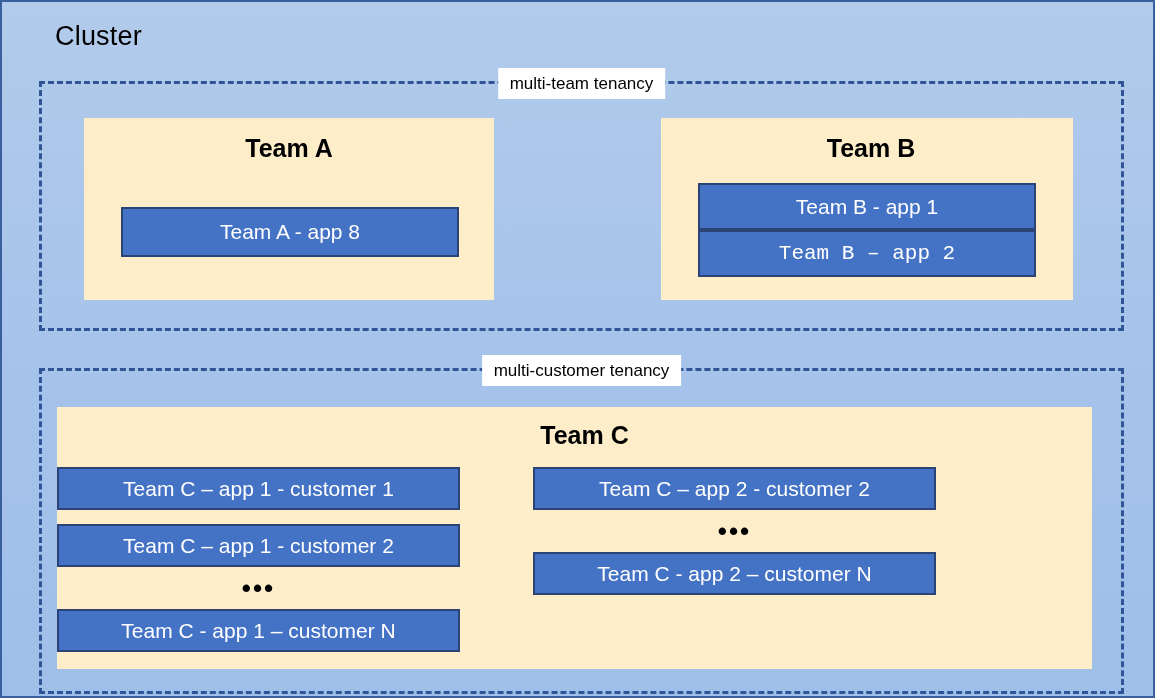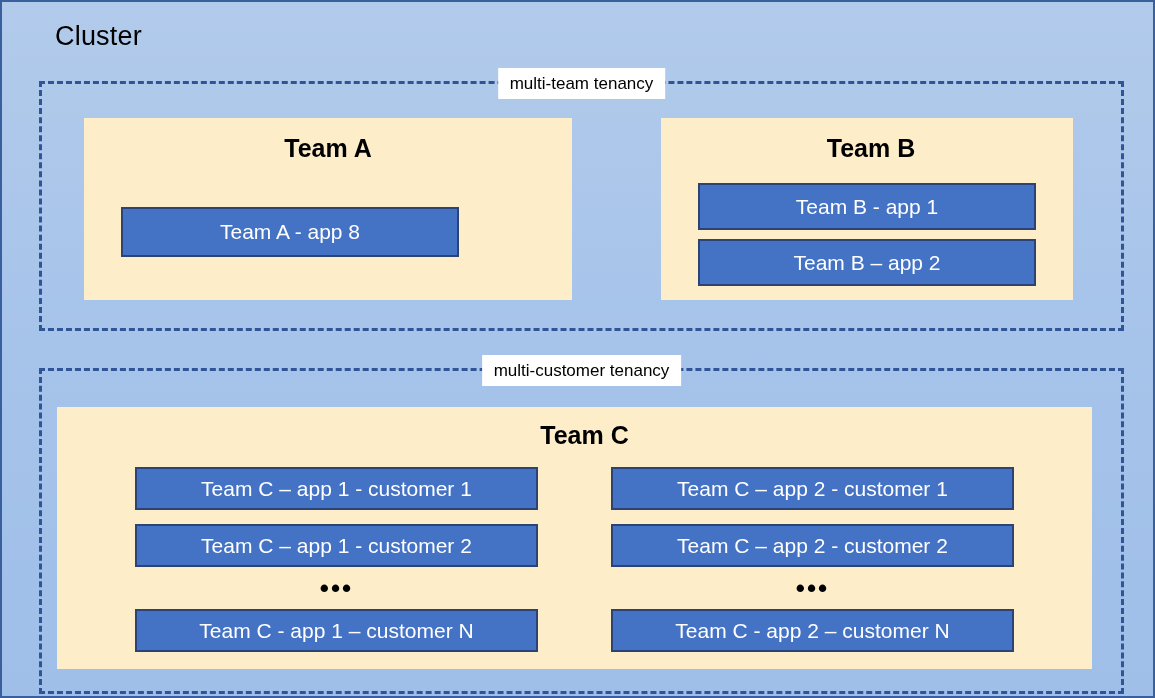"Team A" #team-a-panel { width: 488px -> 410px }
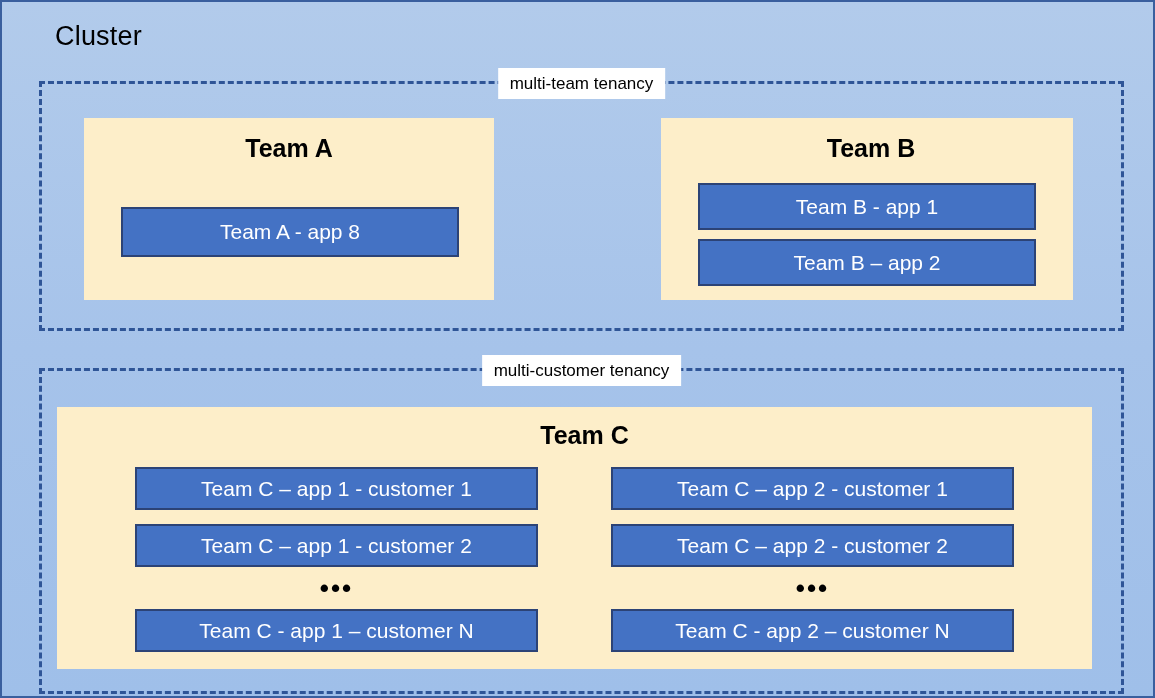"Team B - app 1" #team-b-apps .app-chip { margin-bottom: 9px -> none }
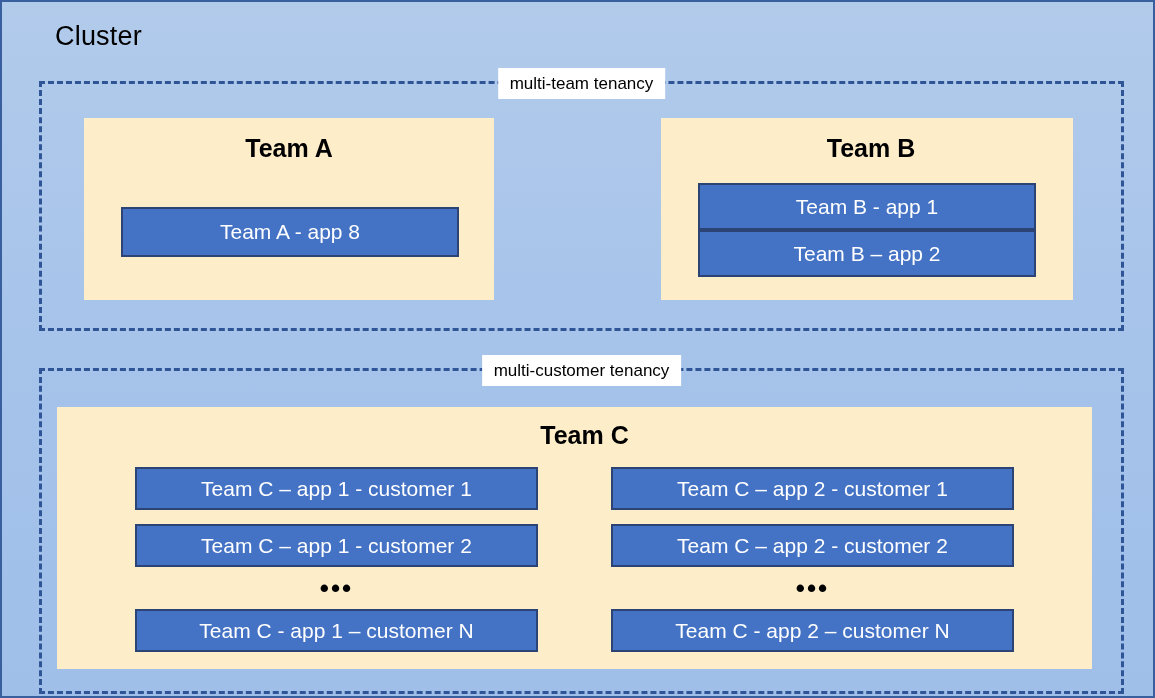"Team B – app 2" #team-b-apps .app-chip:last-child { font-family: none -> Liberation Mono, monospace }
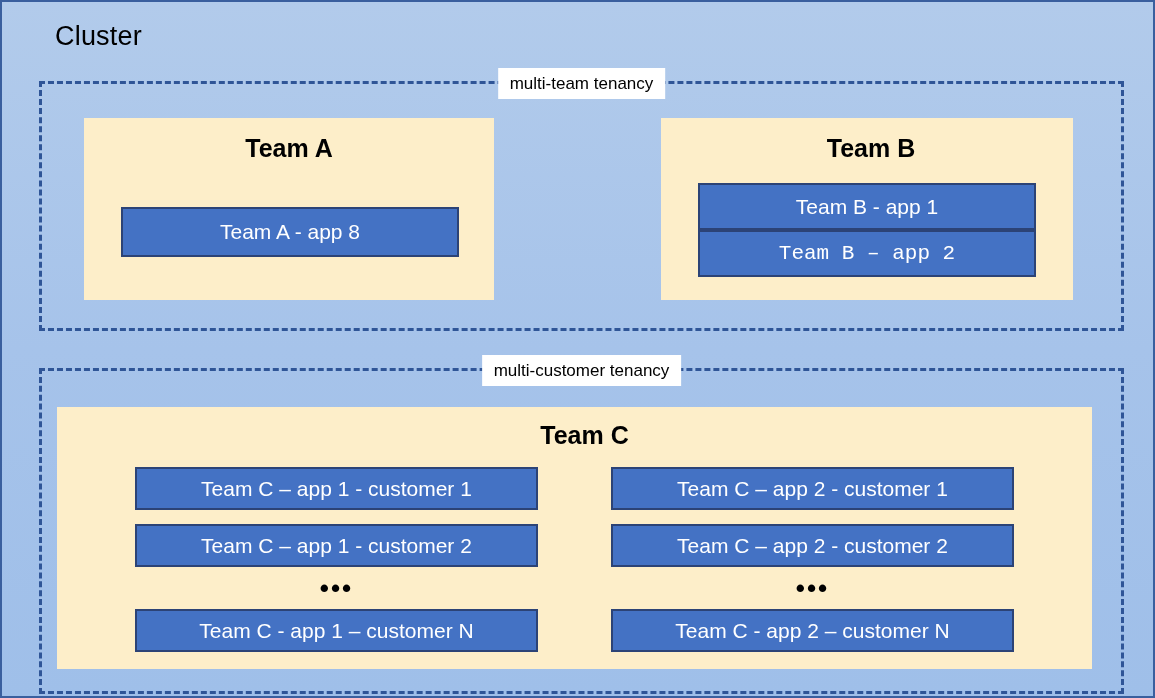"Team C – app 1" .teamc-cols { justify-content: center -> none }
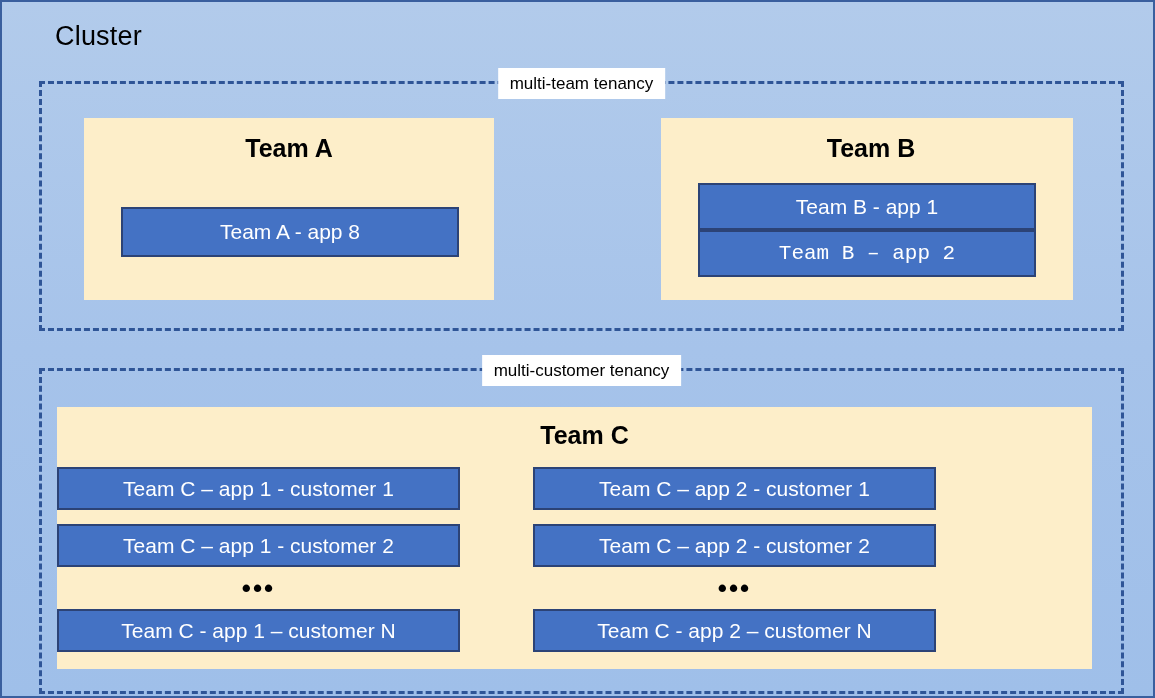"Team C – app 2 - customer 1" div.app-chip { html: <div>Team C – app 2 - customer 1</div> -> none }
